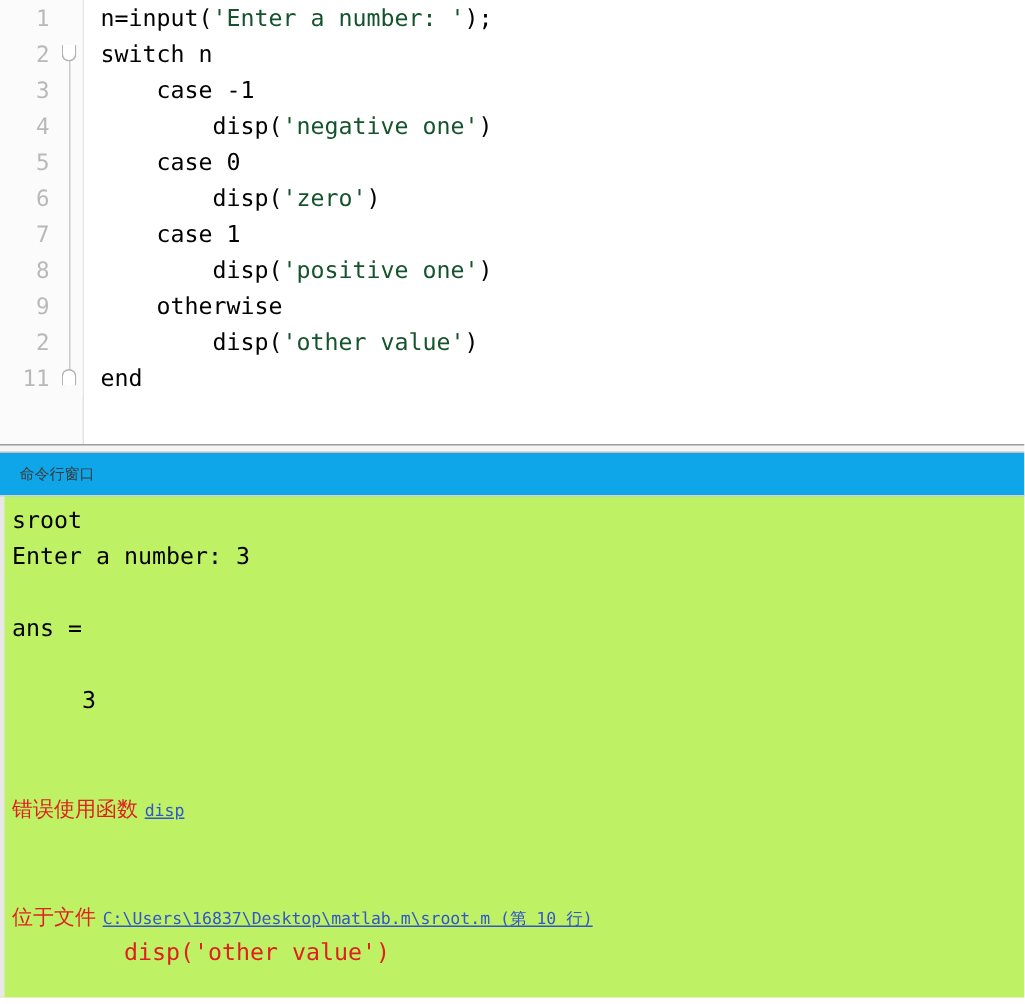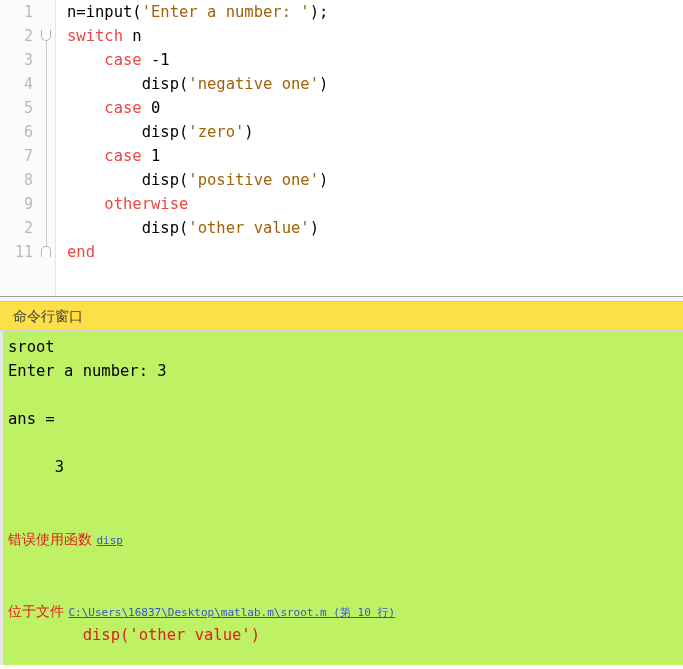"'Enter a number: '" .str { color: #a16207 -> #14532d }
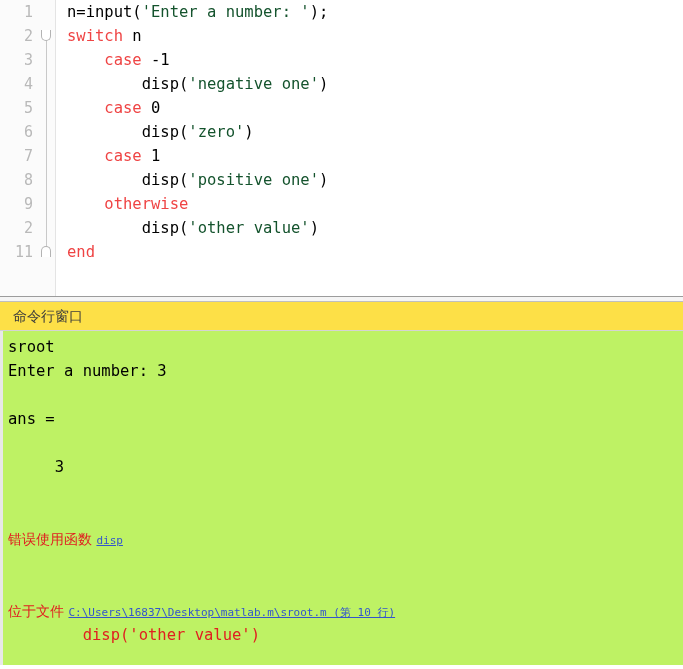"switch" .kw { color: #ef4444 -> #000000 }
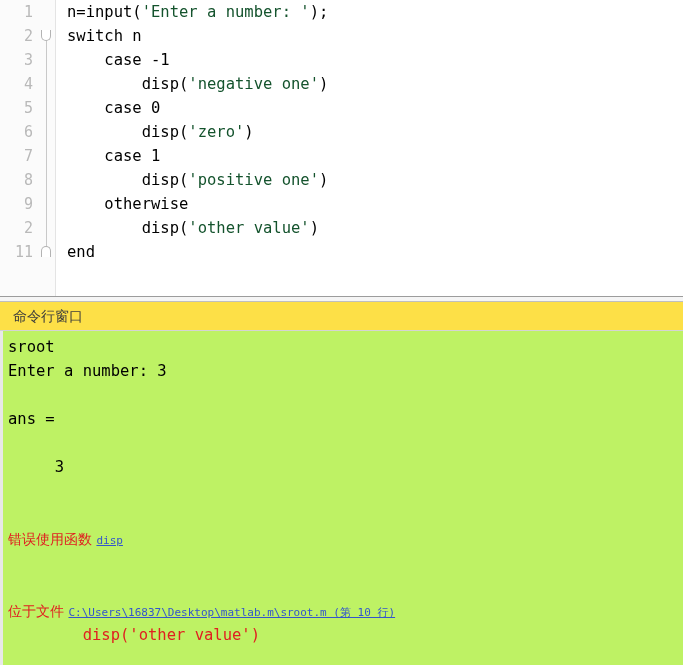"命令行窗口" #cmd-title { background: #fde047 -> #0ea5e9; font-size: 14px -> 10px }
